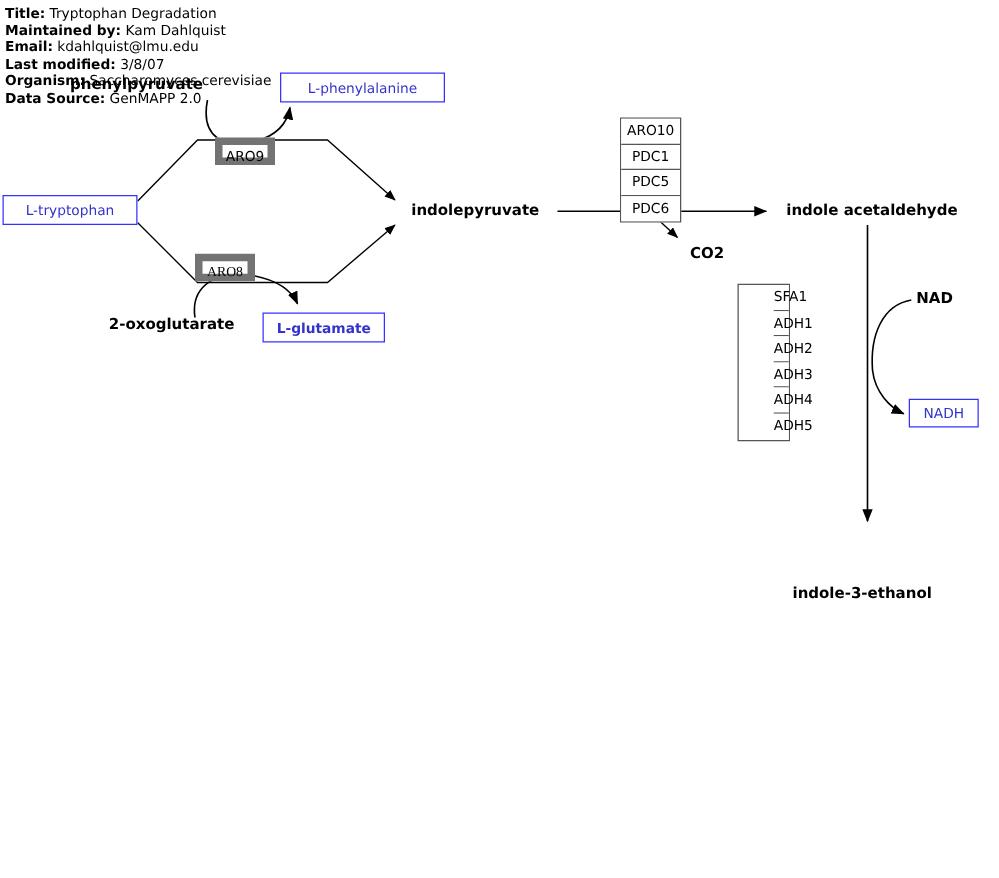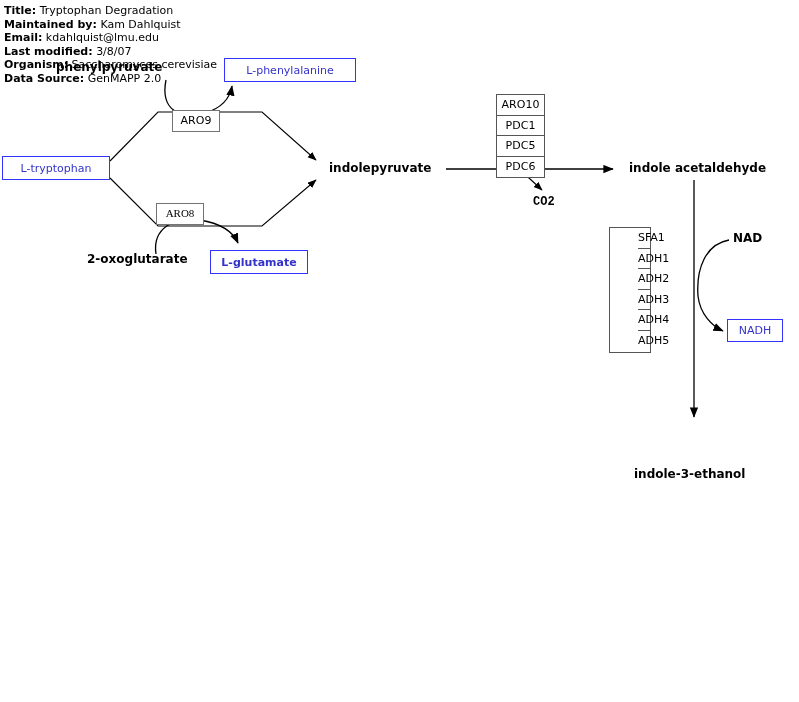"ARO9" .single-gene { border: 1px solid #737373 -> 6px solid #737373 }
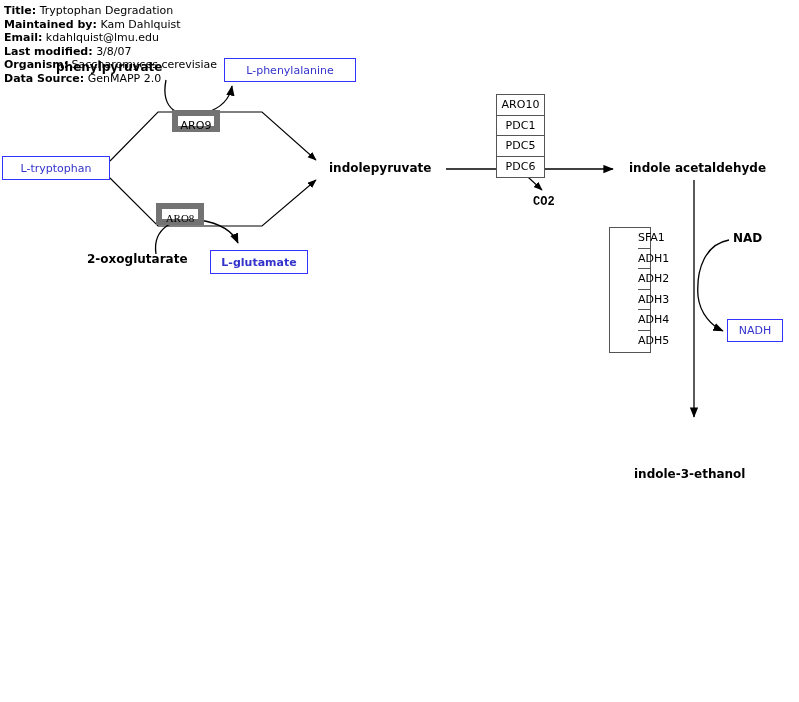"CO2" div.label-bold { font-family: Liberation Mono, monospace -> none; left: 533px -> 552px }
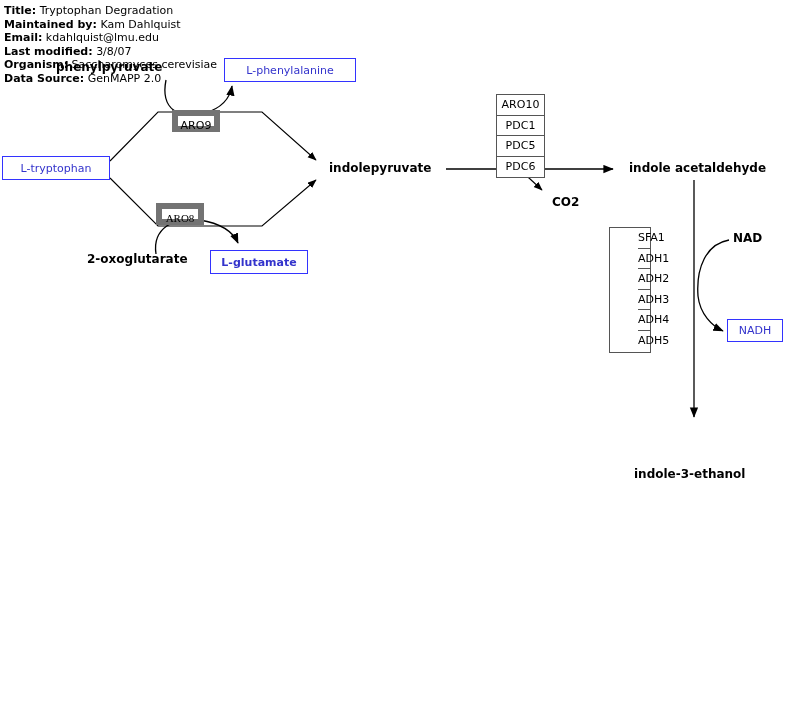"SFA1" div.gene-stack { left: 609px -> 590px }
